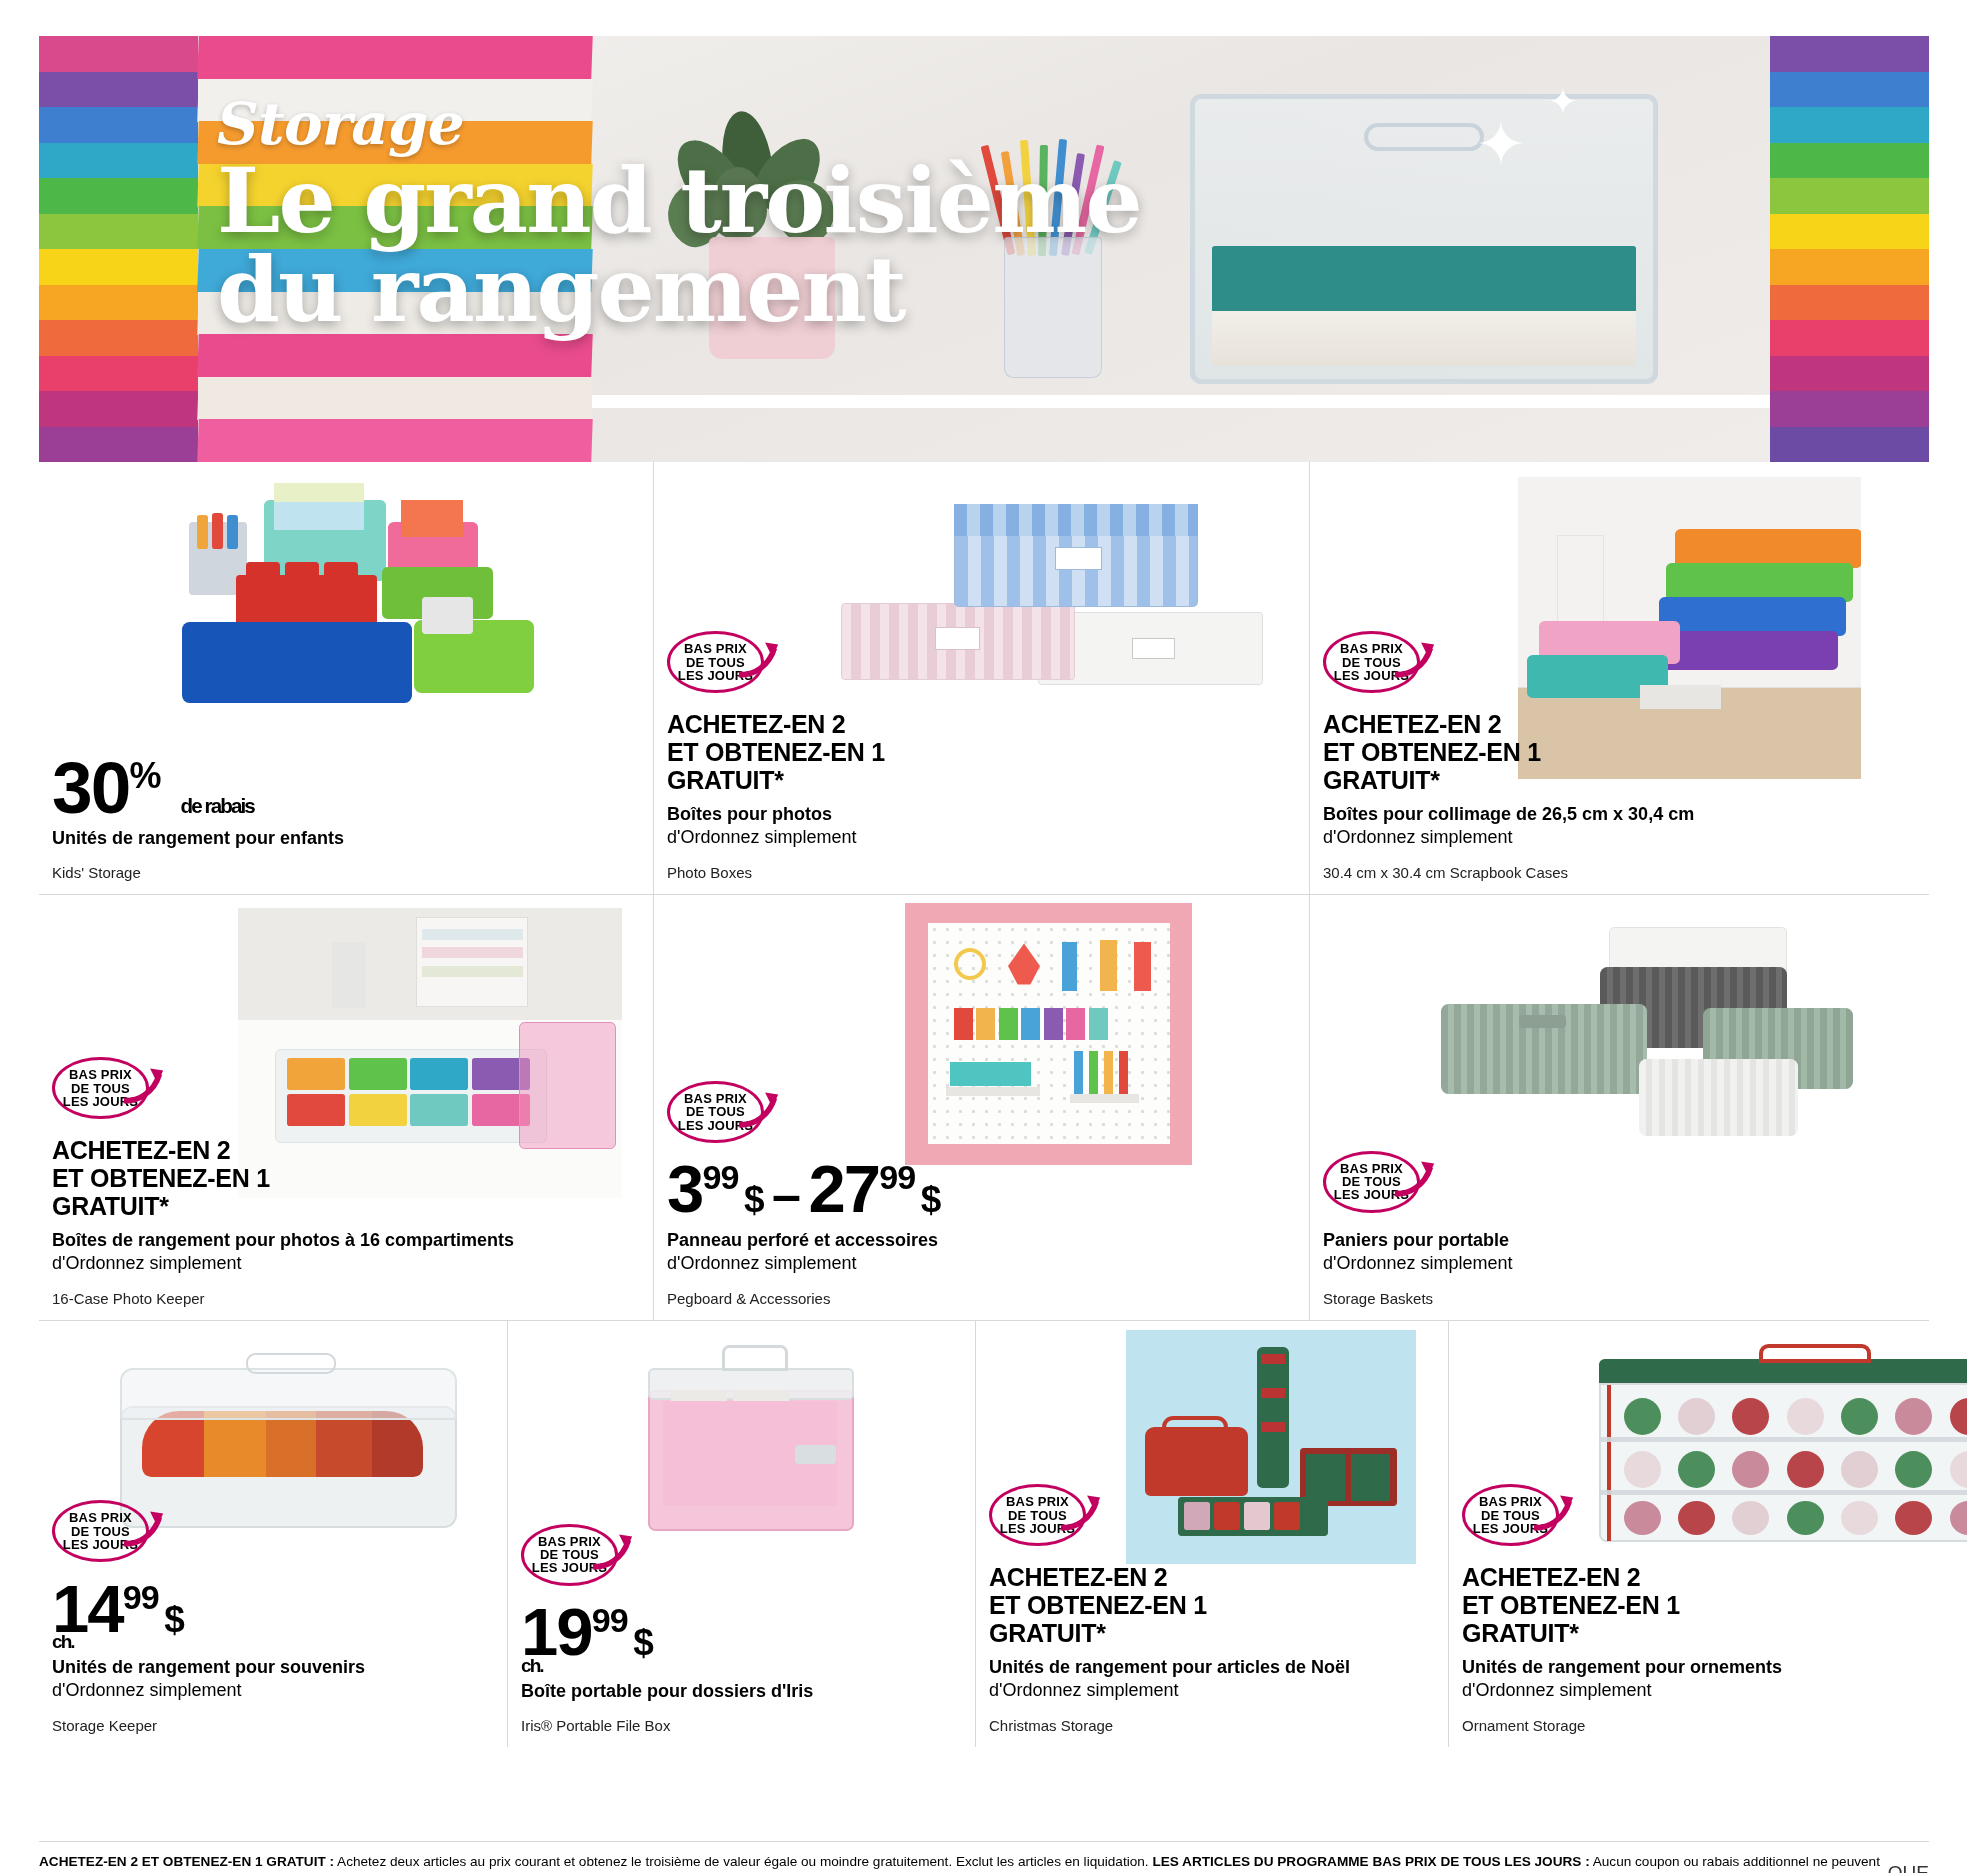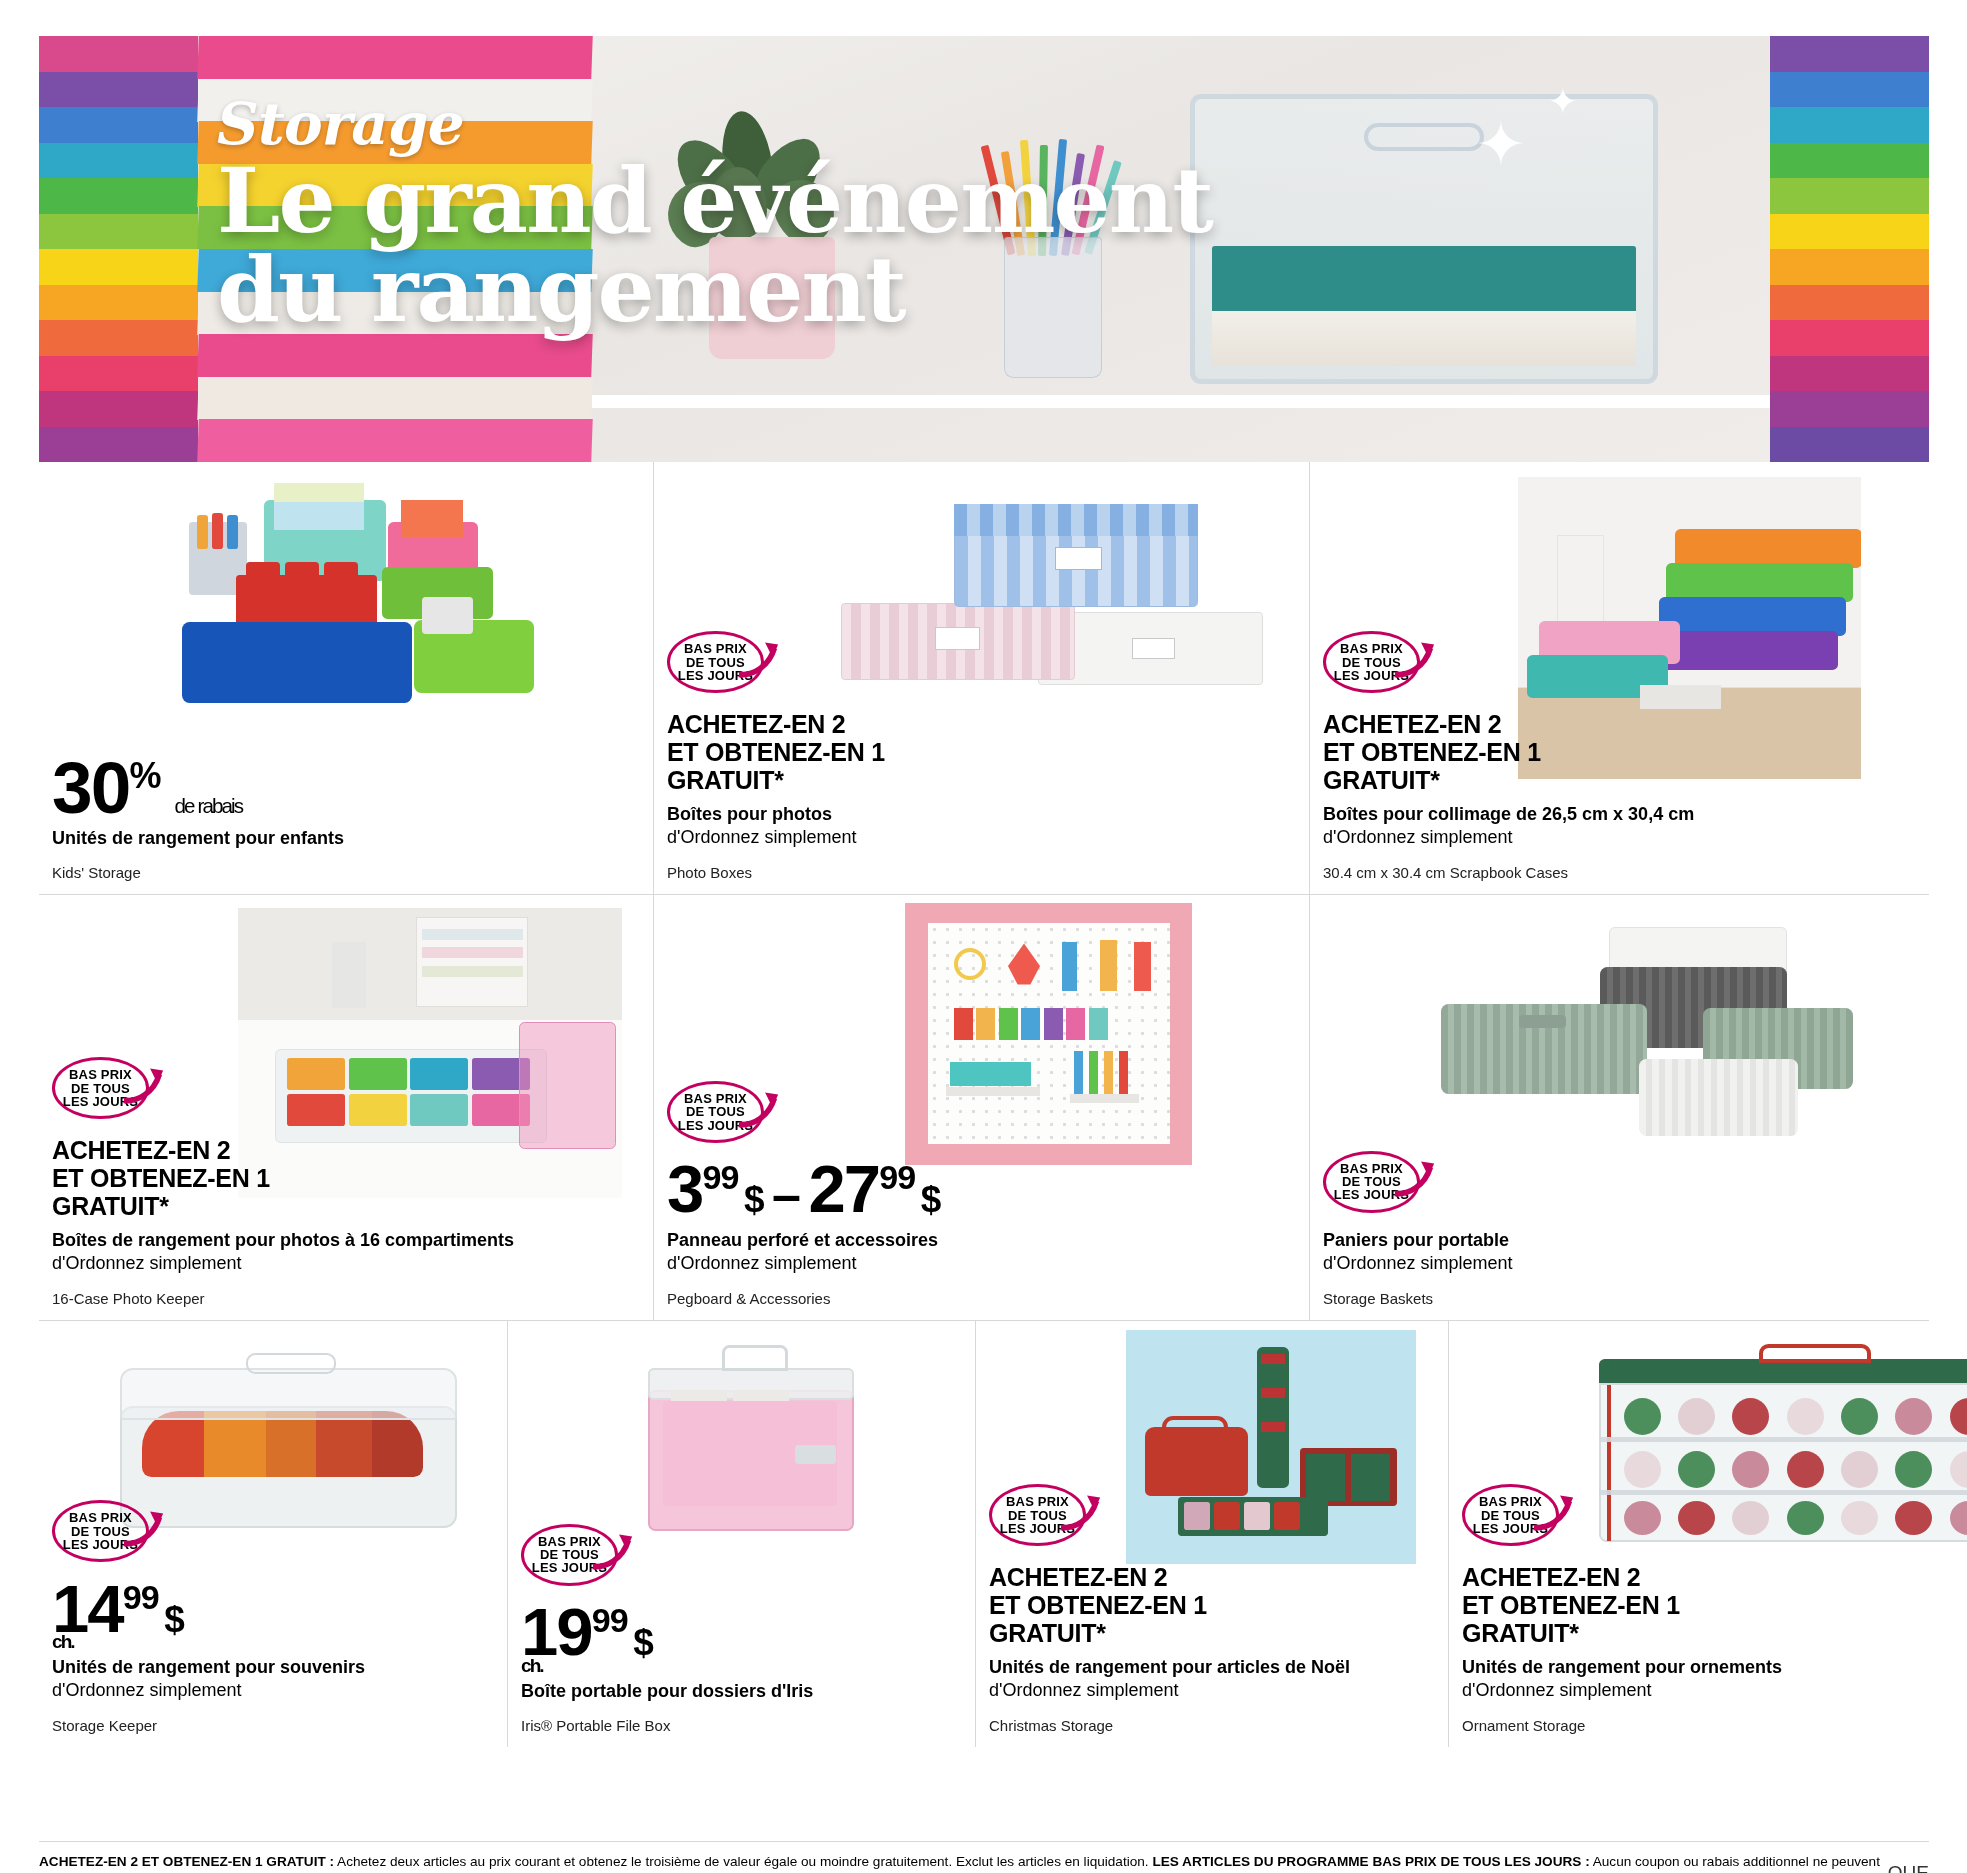"Le grand événement" div.hero-line { text: événement -> troisième }
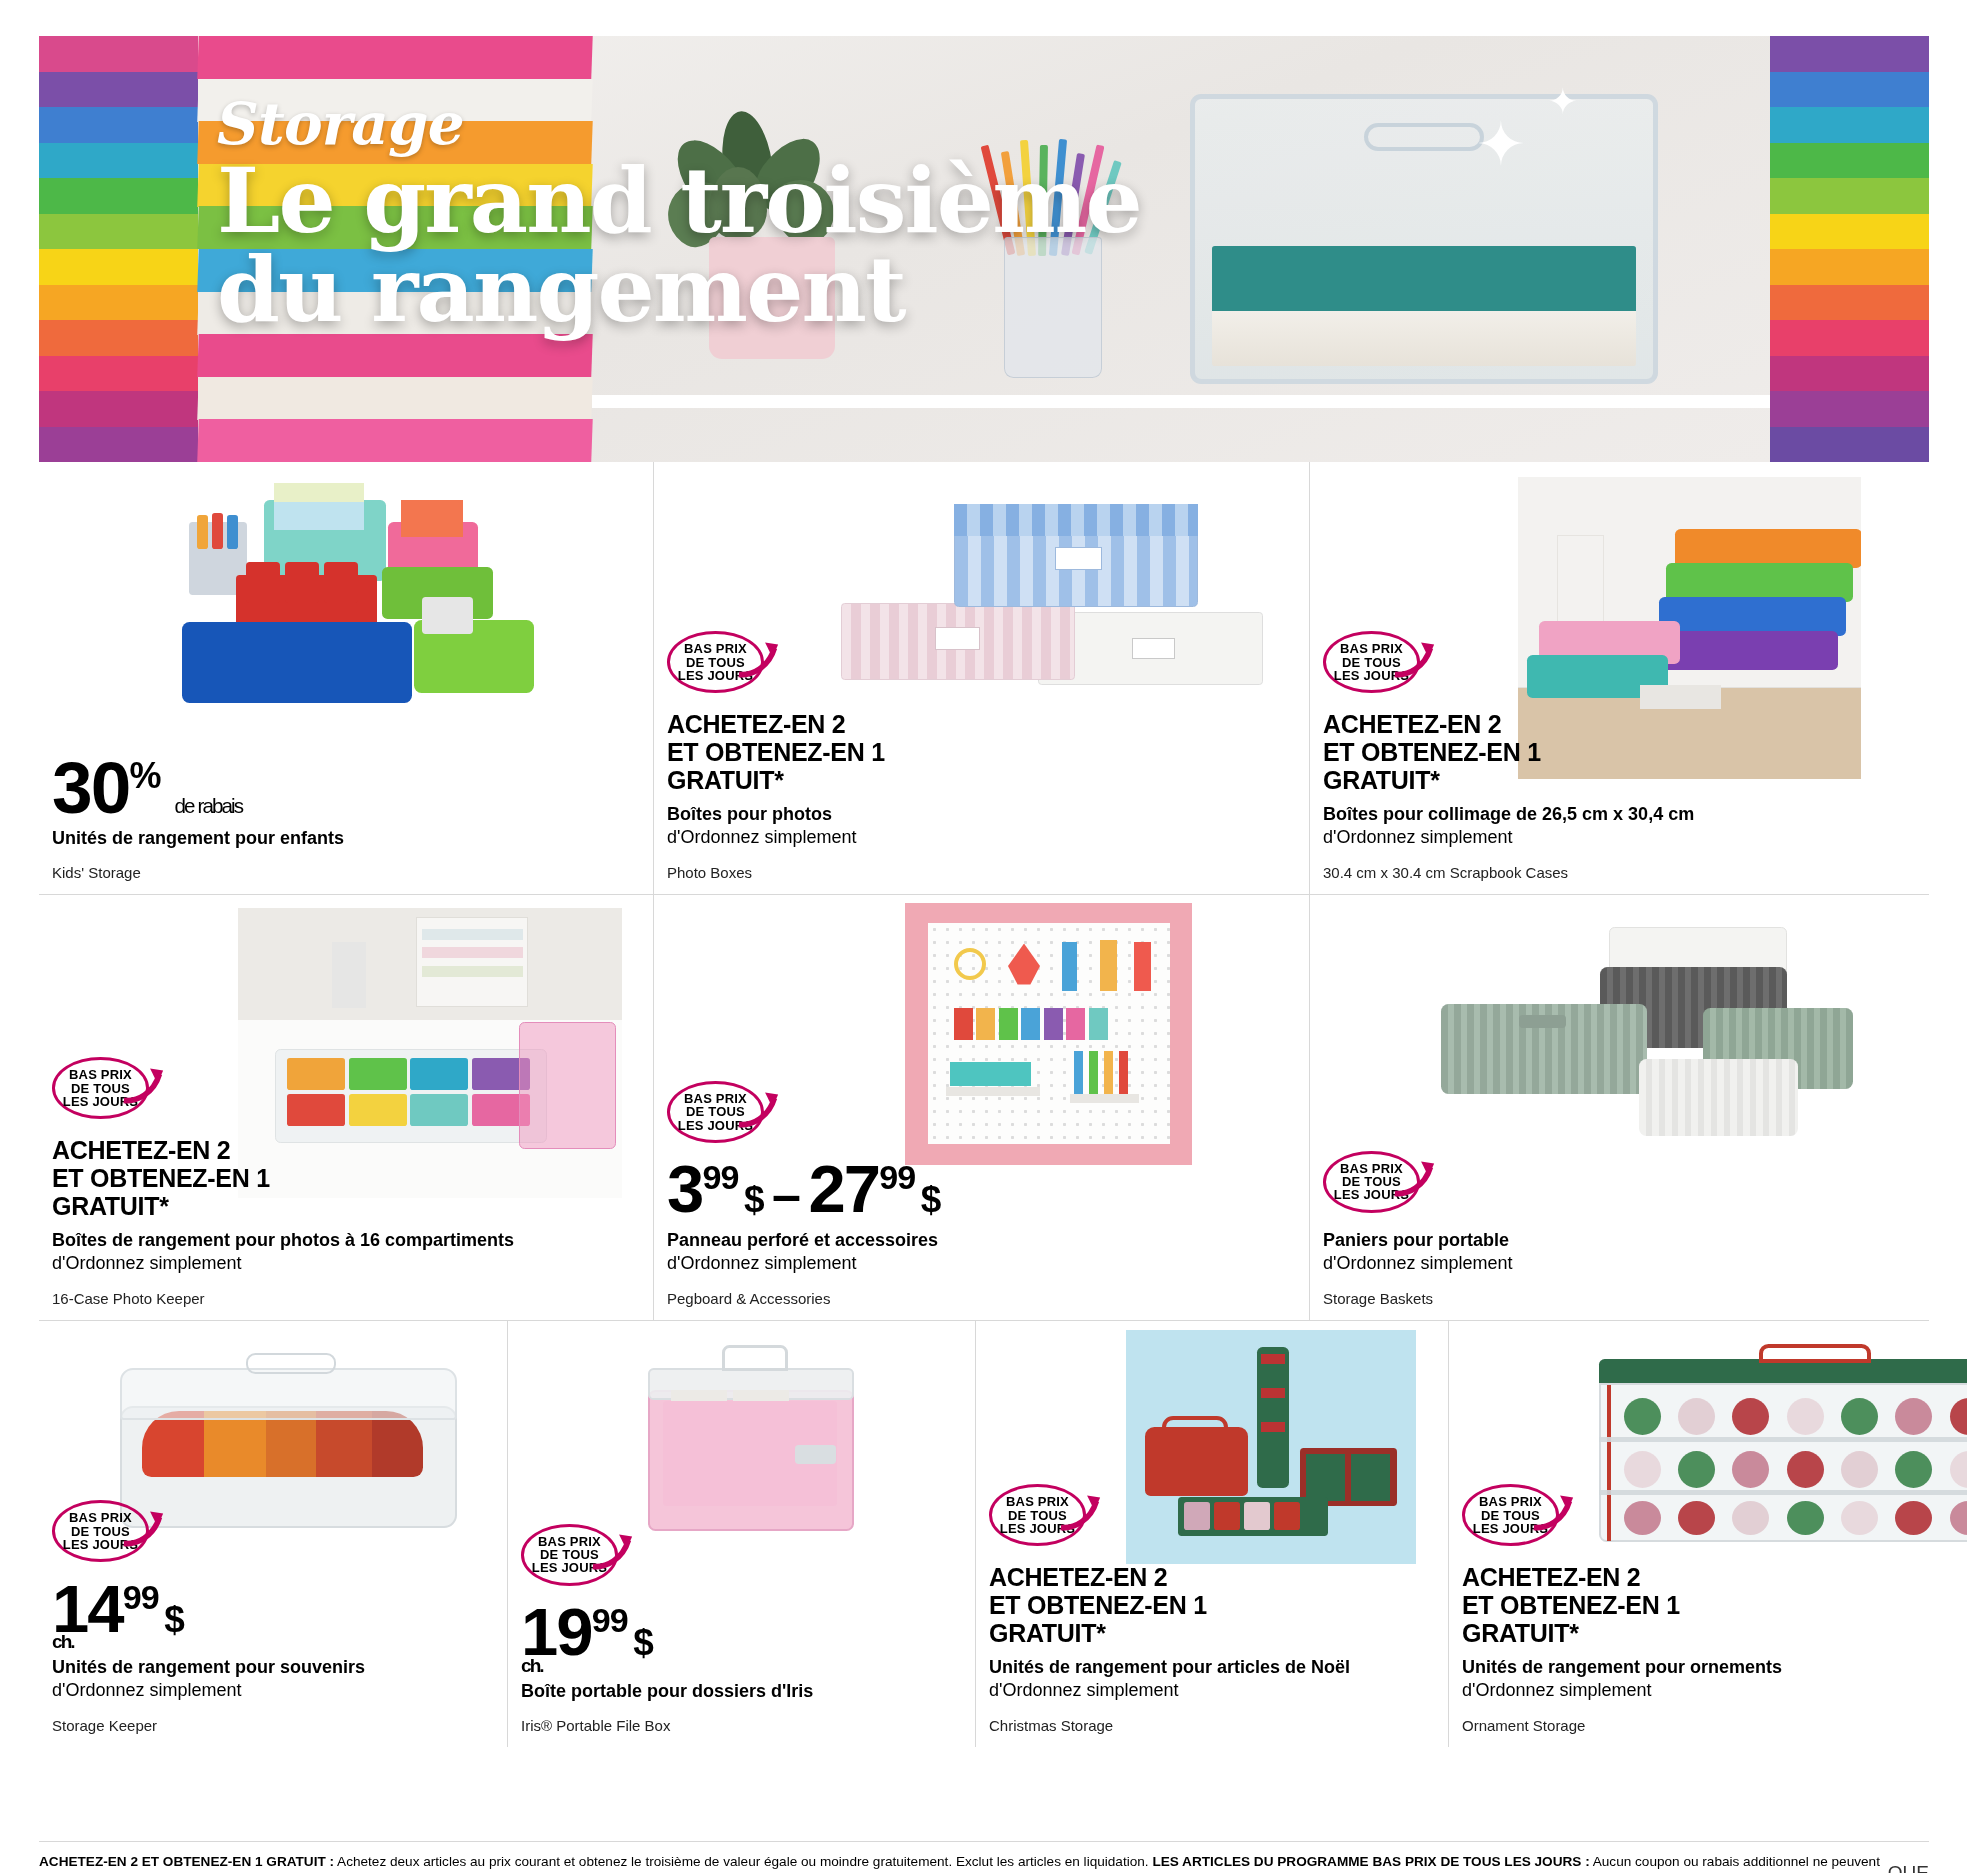"de rabais" .pct-sub { font-weight: 400 -> 700; margin-left: 15px -> 21px }
